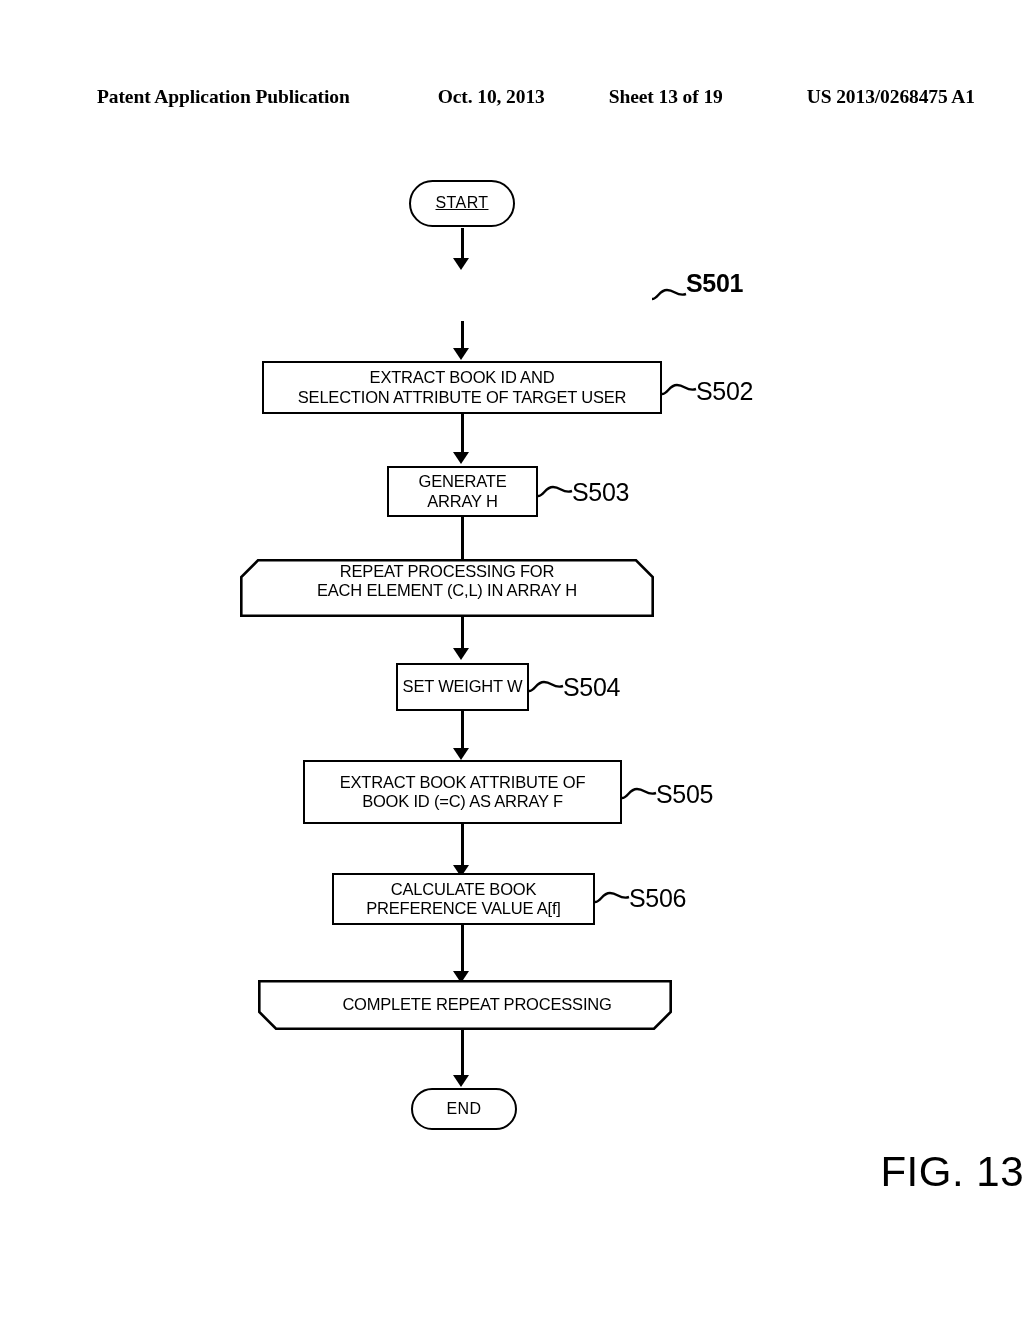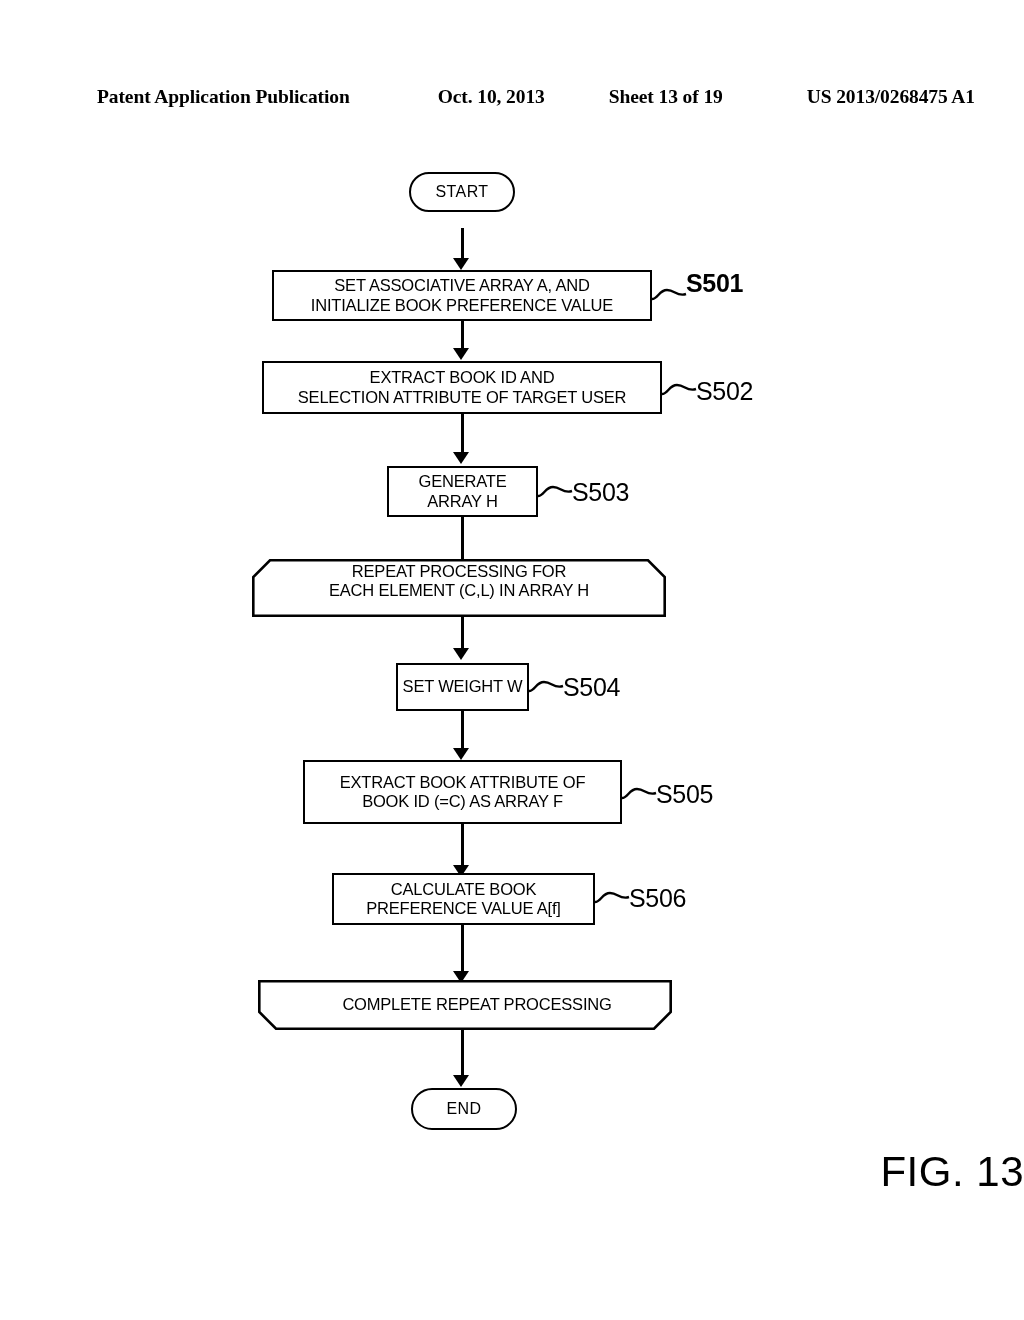"START" div.node { height: 40px -> 47px; text-decoration: none -> underline; top: 172px -> 180px }
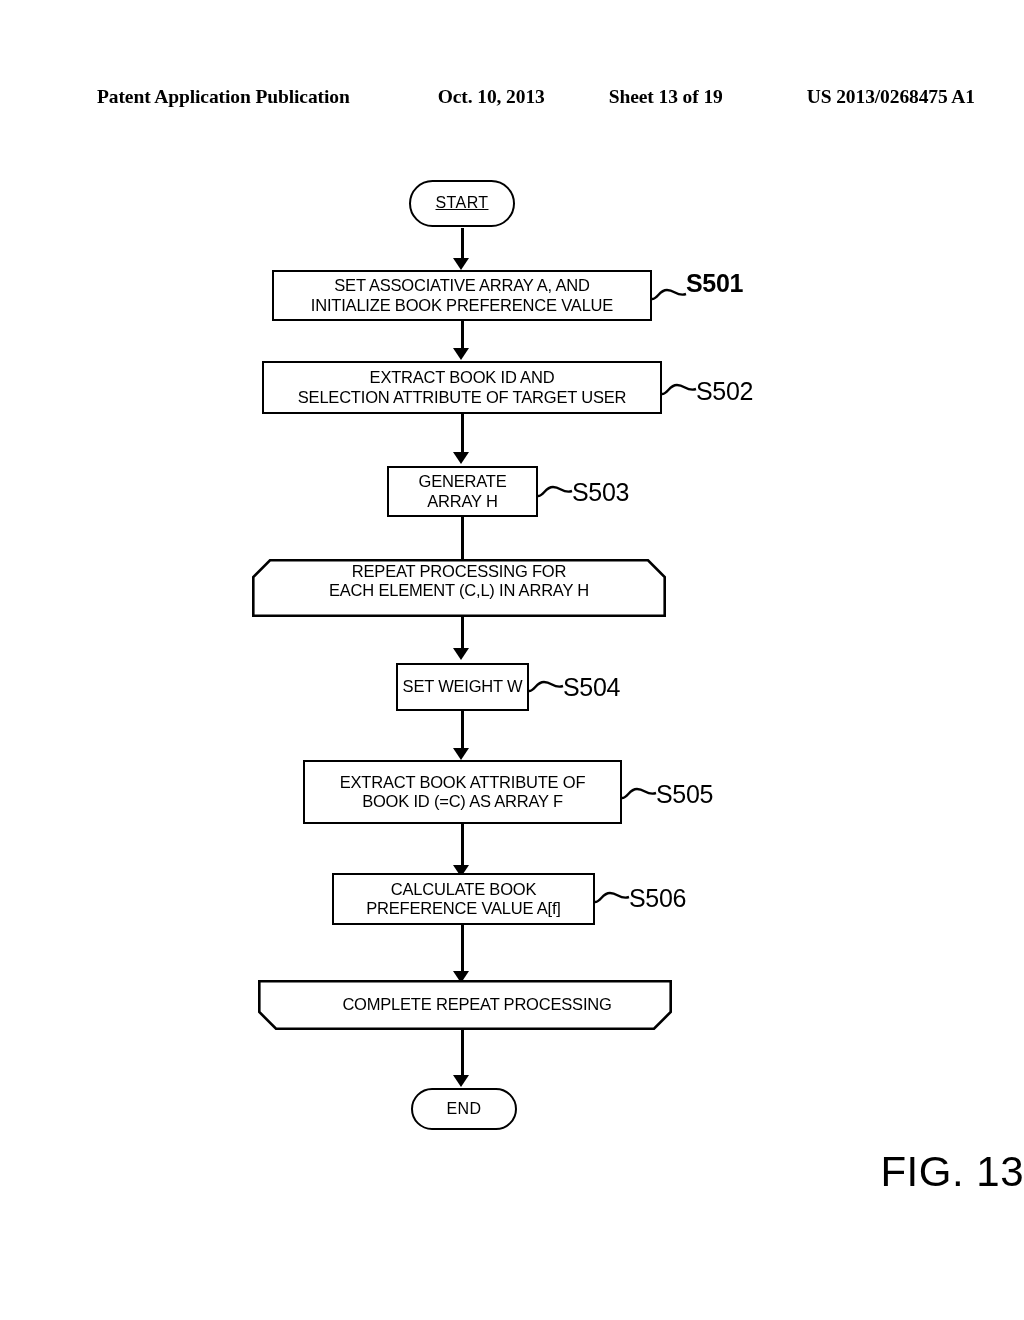"SET ASSOCIATIVE ARRAY A, AND" div.node { html: <div> <span> <span>SET ASSOCIATIVE ARRAY A, AND</span> <span>INITIALIZE BOOK PREFERENCE VALUE</span> </span> </div> -> none }
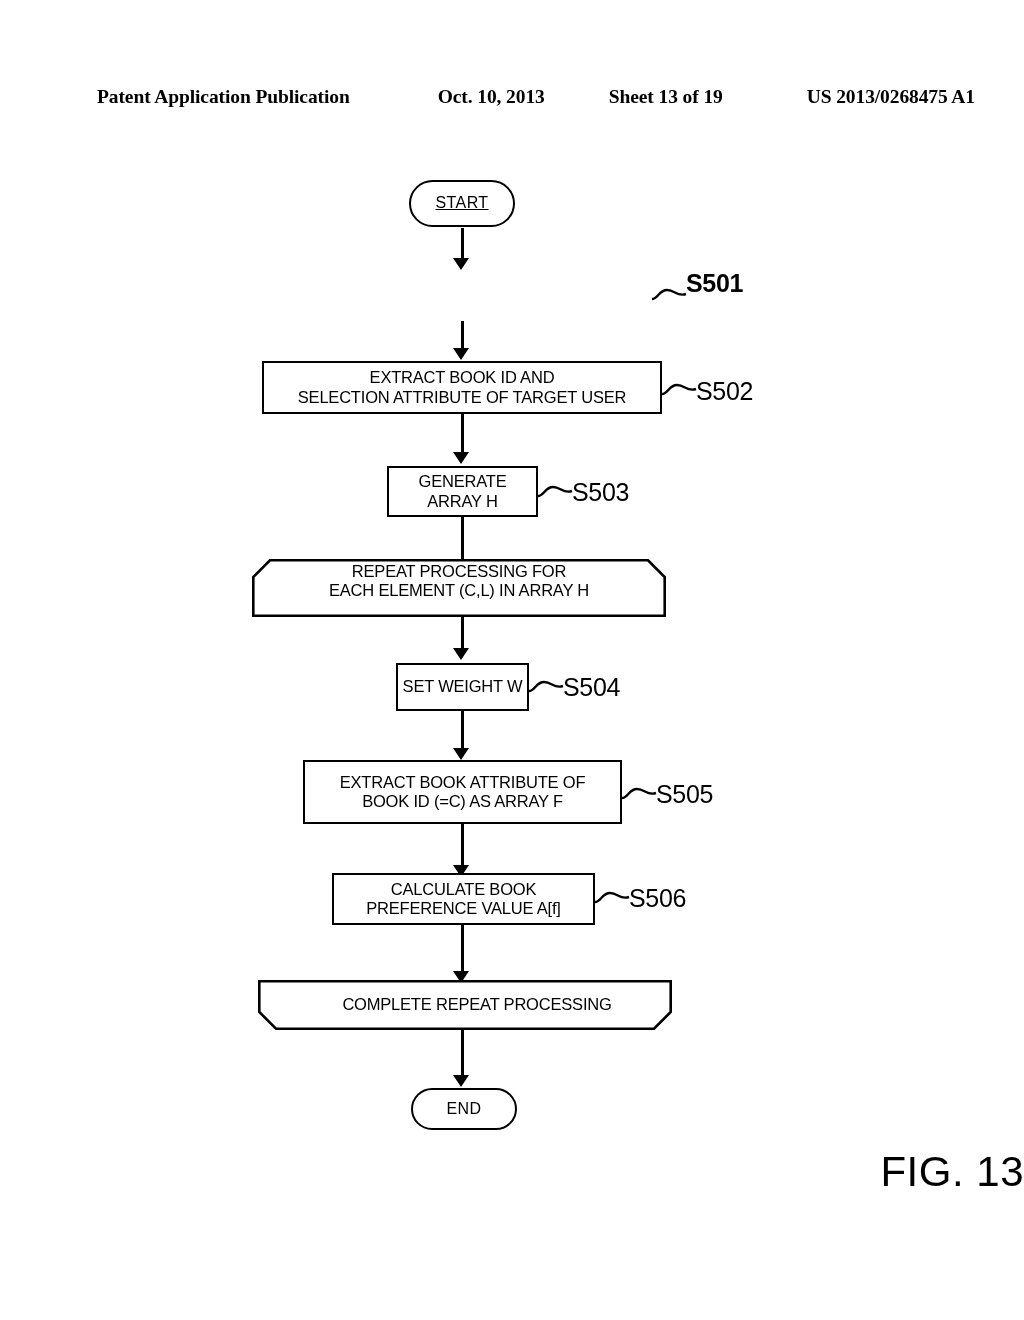"REPEAT PROCESSING FOR" div.node { left: 252px -> 240px }
